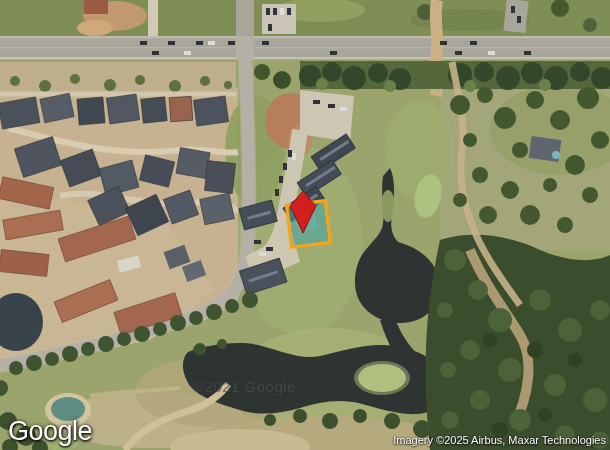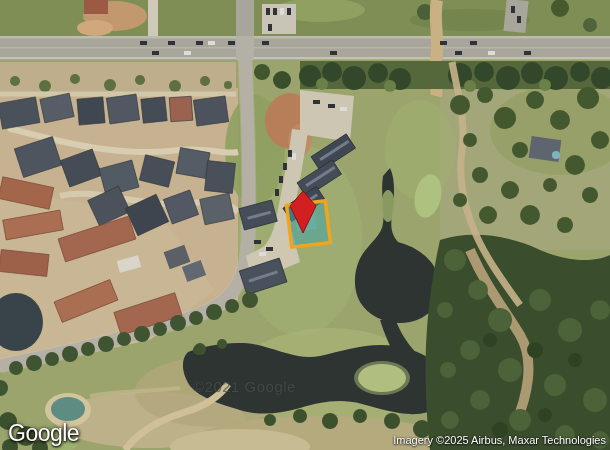"Google" .google-logo { font-size: 23px -> 27px }
